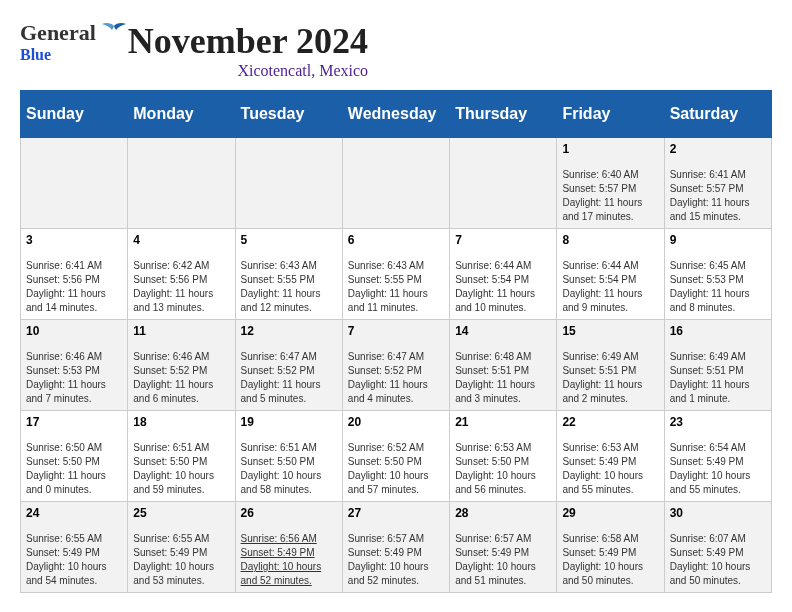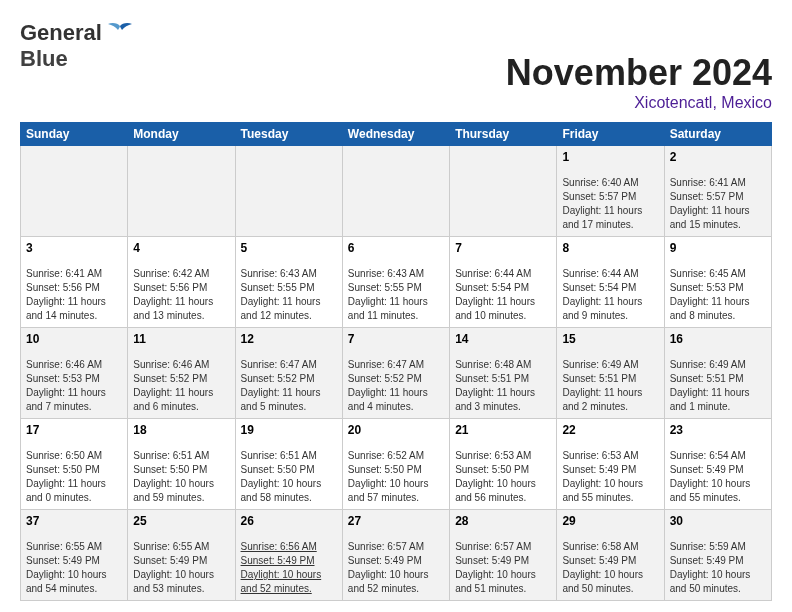"General" .header { font-family: none -> Liberation Serif, serif; justify-content: space-between -> flex-start }
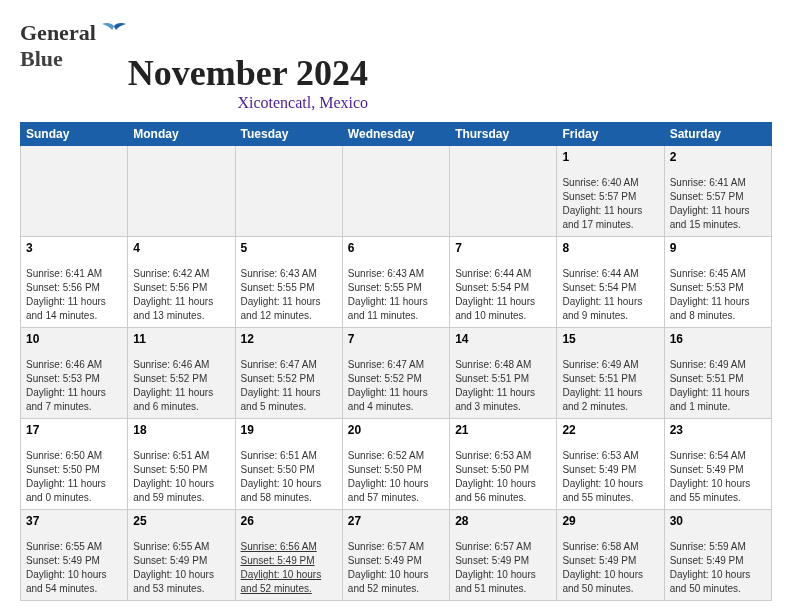"Blue" span { color: #404040 -> #1d4ed8; font-size: 22px -> 16px }
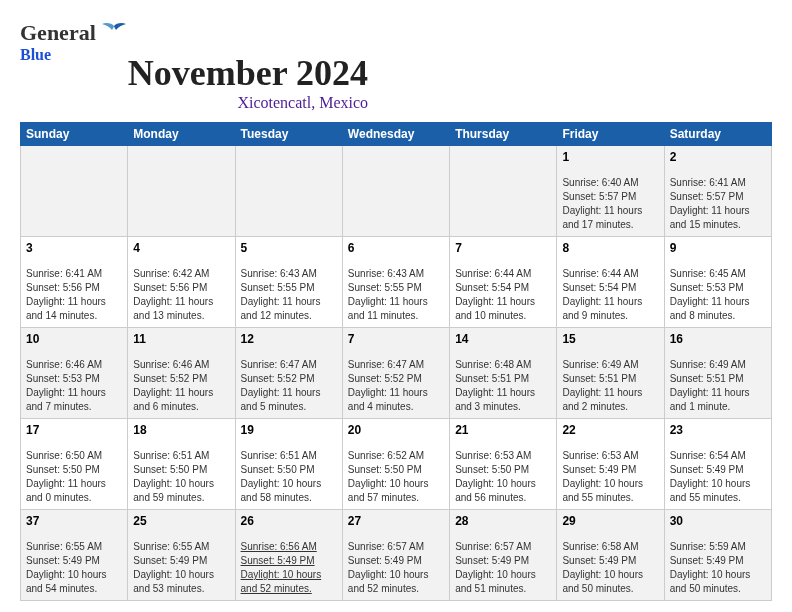"November 2024" .title-block h1 { margin-top: 32px -> none }
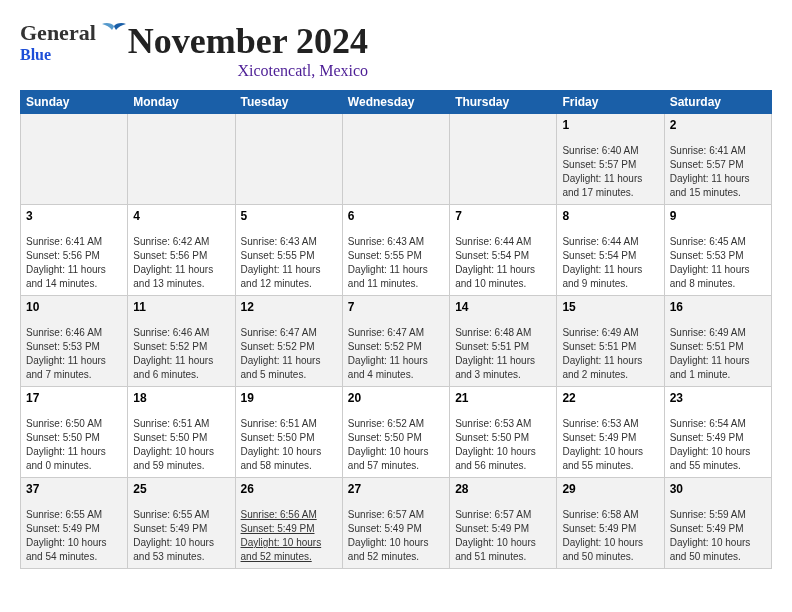"Sunday" thead th { font-size: 12px -> 16px; padding: 4px 5px -> 14px 5px }
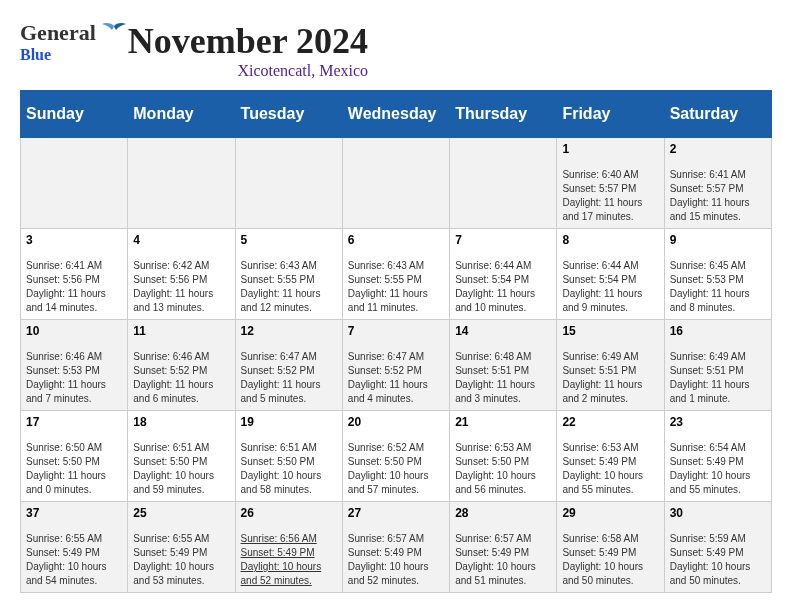"37" span.day-num { text: 37 -> 24 }
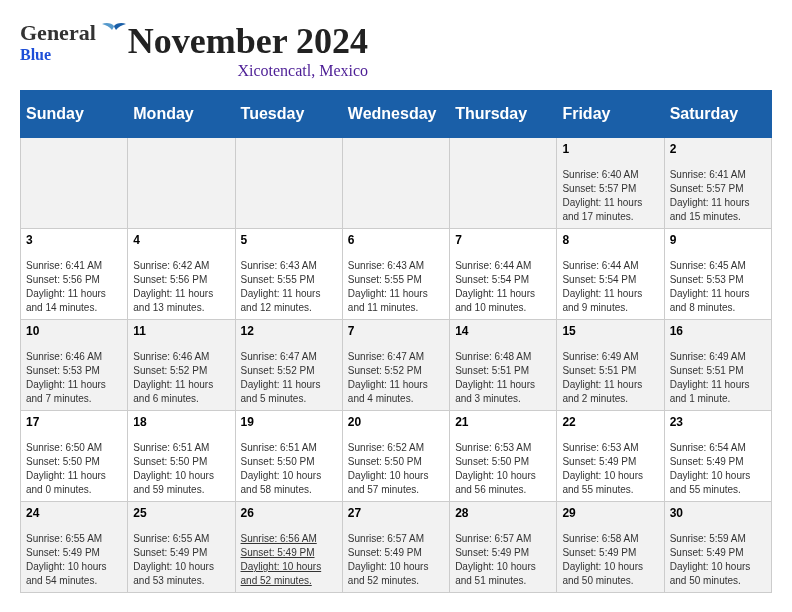"Sunrise: 5:59 AM" div.day-info { text: 5:59 -> 6:07 }
